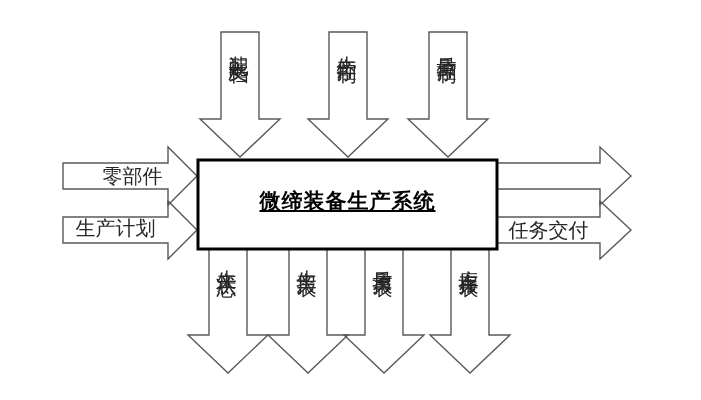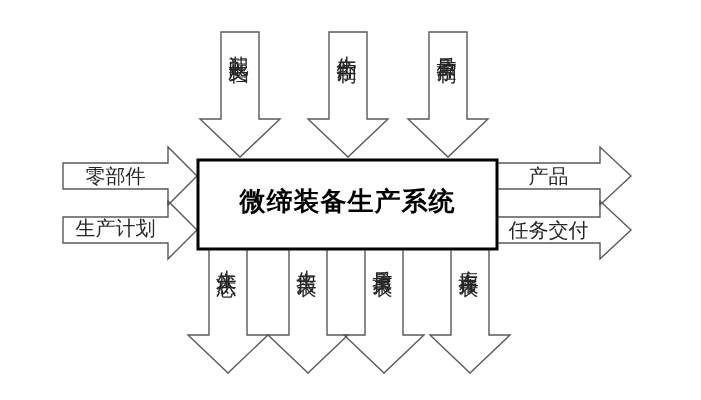"零部件" div.label { left: 63px -> 80px }
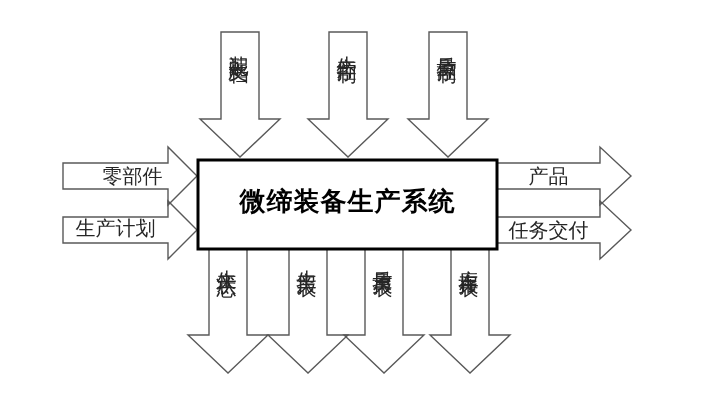"产品" div.label { html: <div>产品</div> -> none }
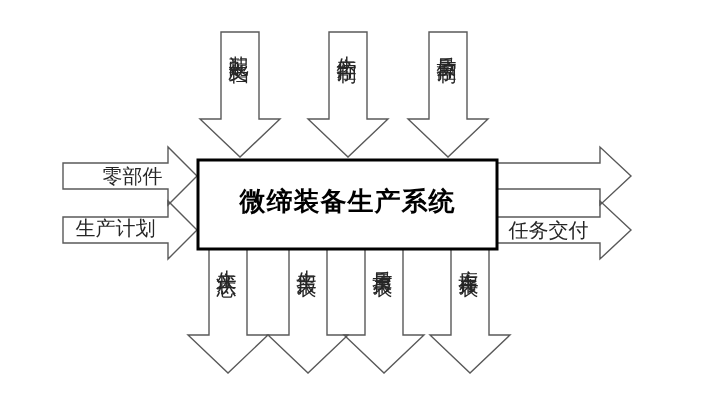"微缔装备生产系统" .box-title { font-size: 26px -> 21px; text-decoration: none -> underline }
